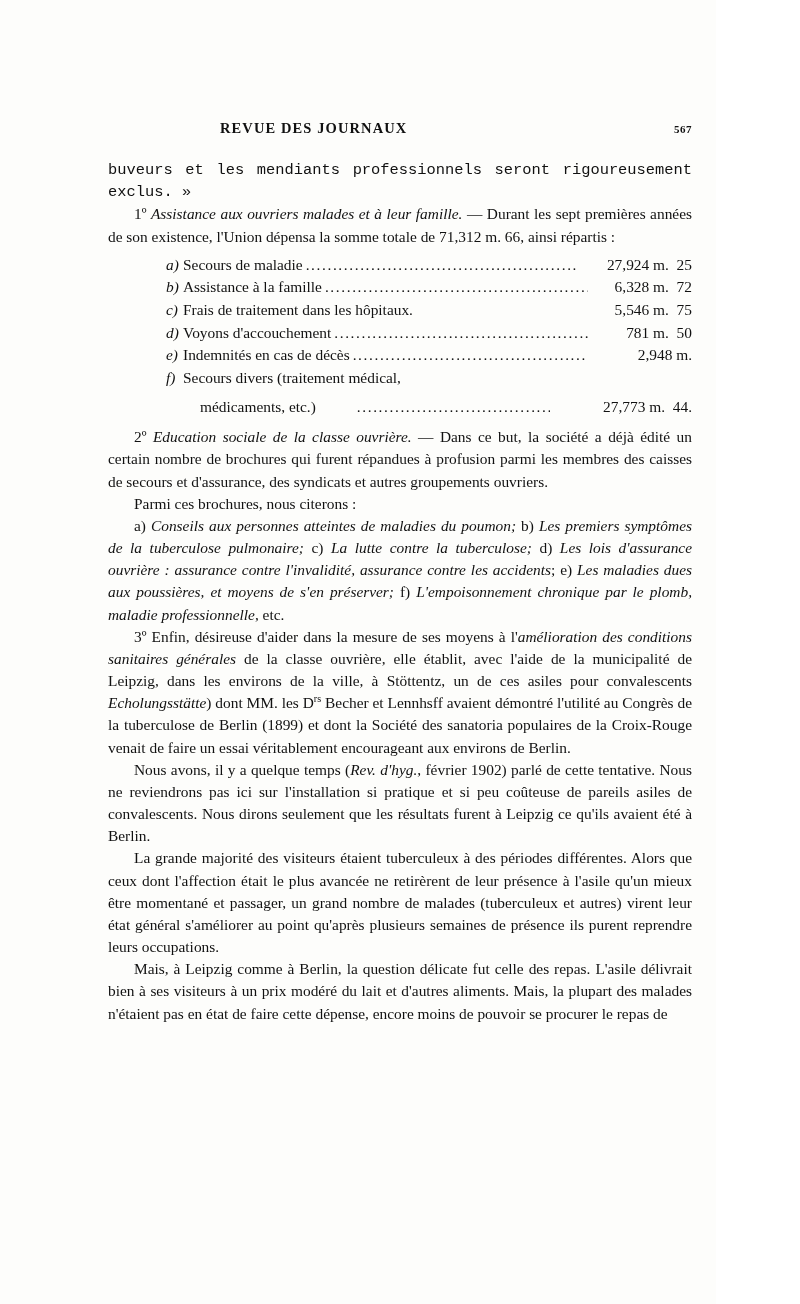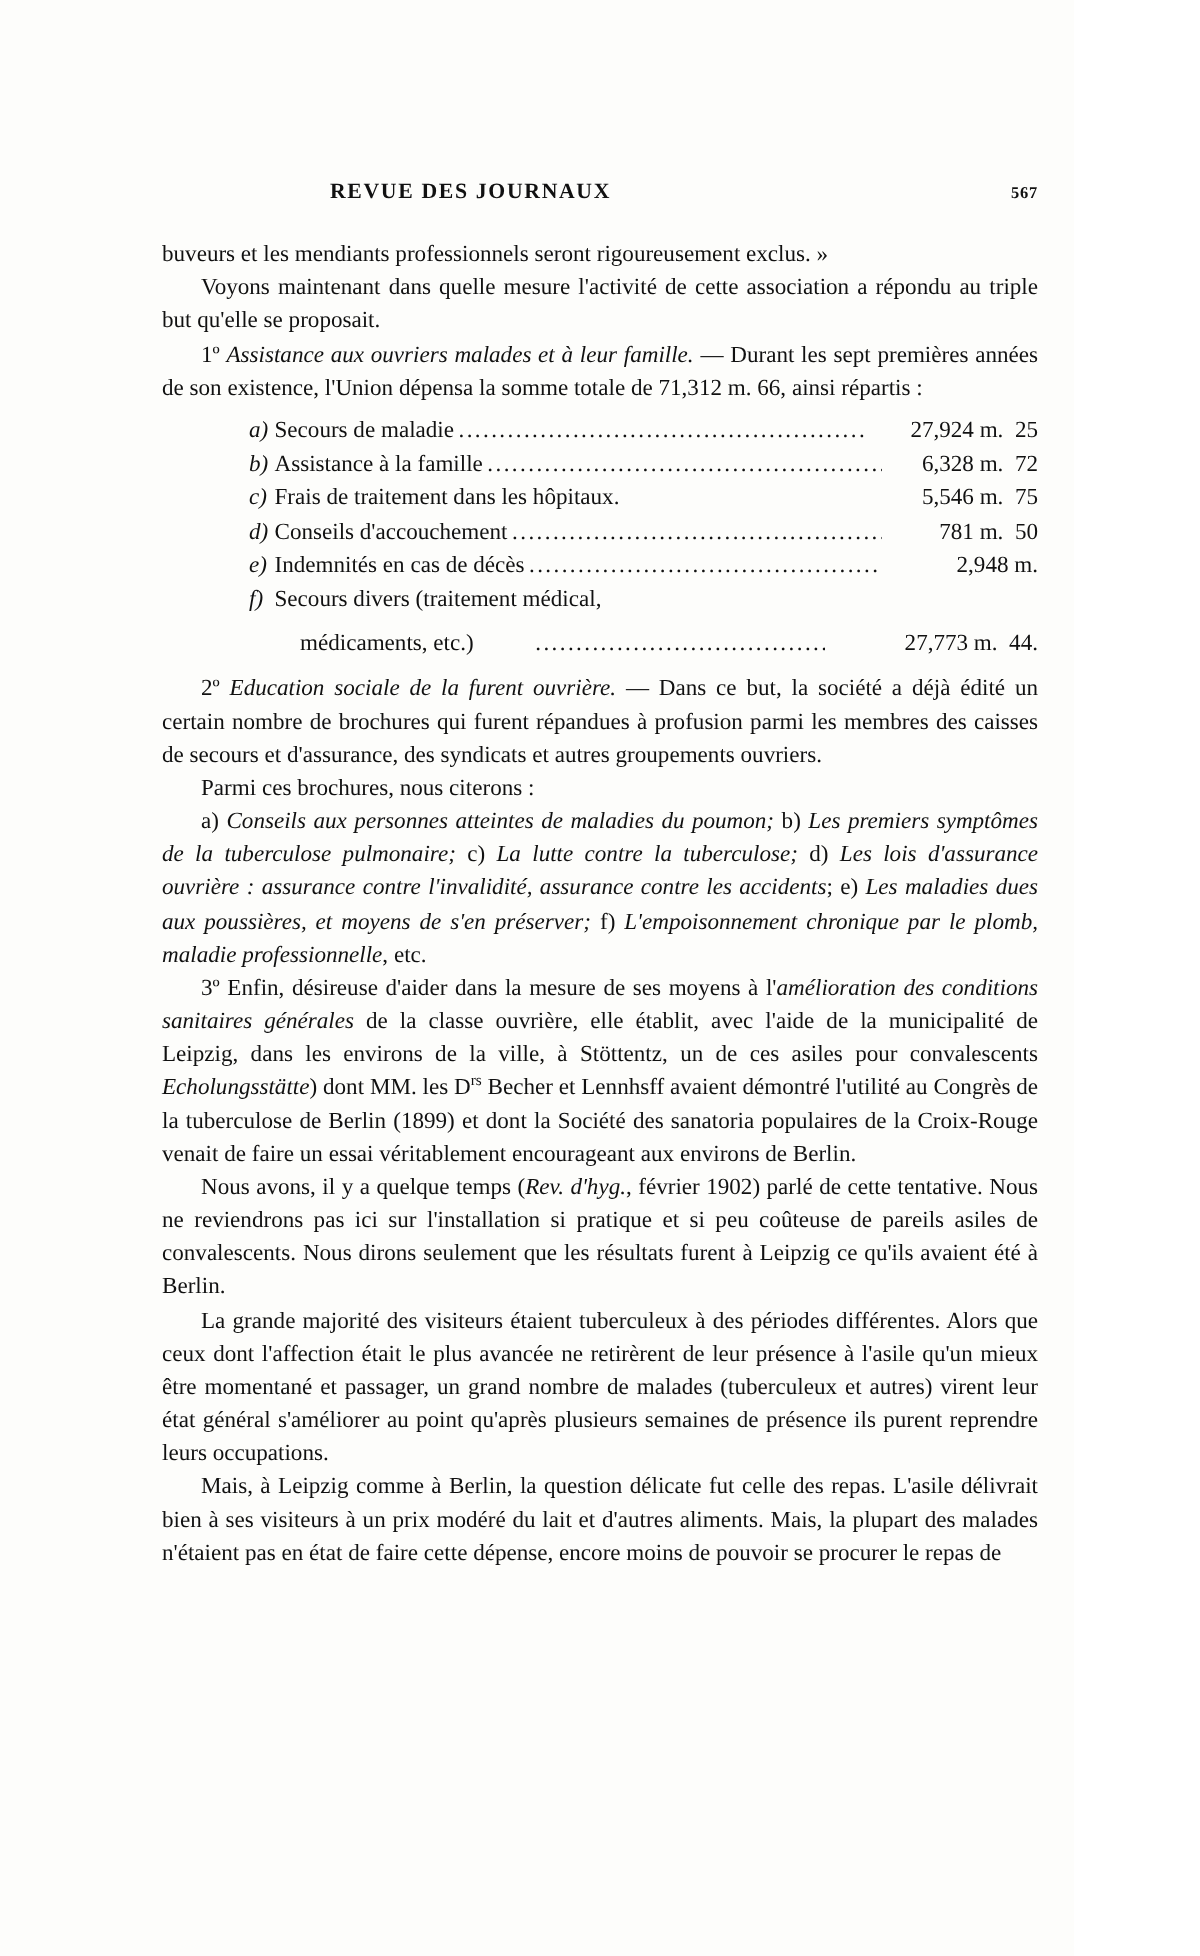"buveurs et les mendiants professionnels" p.noindent { font-family: none -> Liberation Mono, monospace }
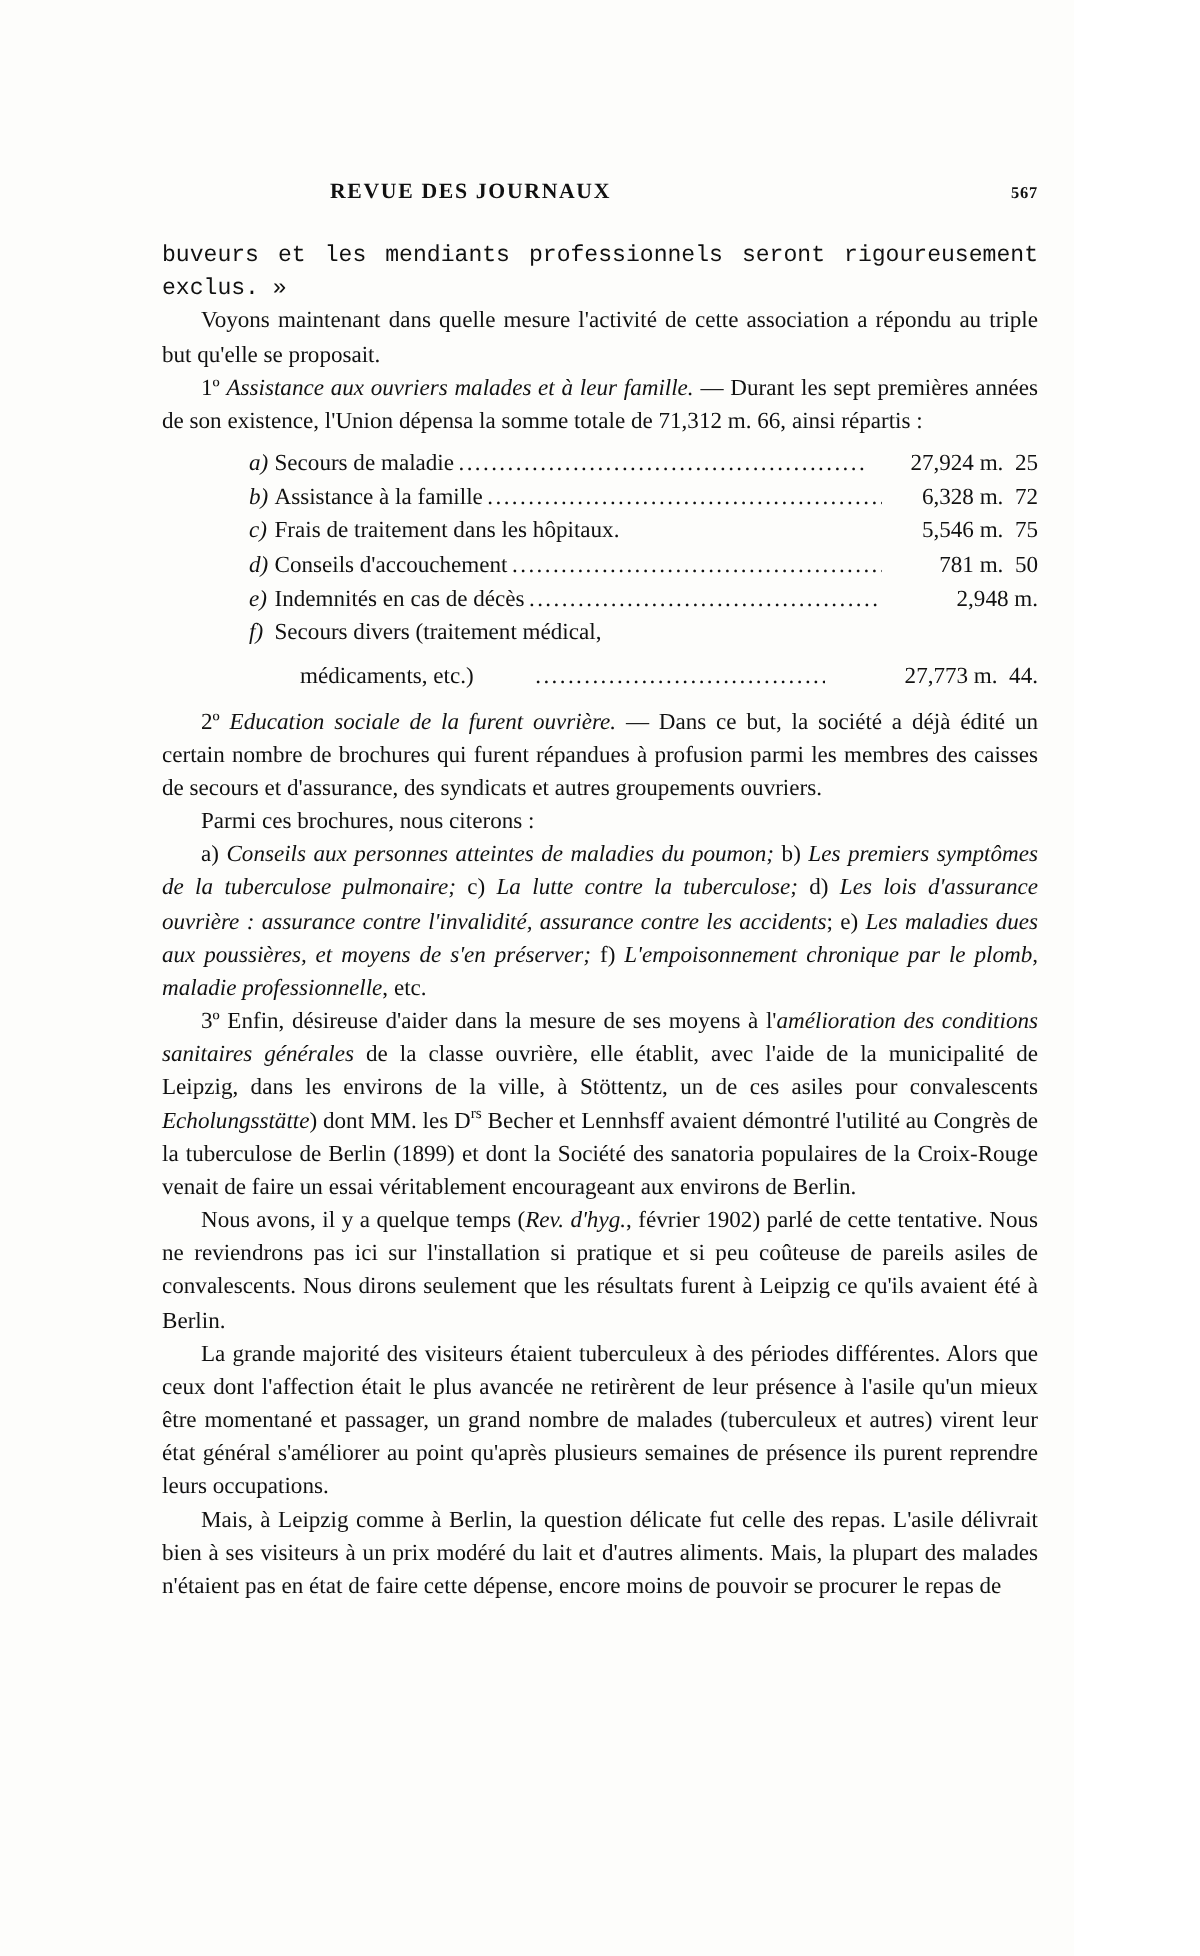"Voyons maintenant dans quelle mesure" p.indent { html: <p>Voyons maintenant dans quelle mesure l'activité de cette association a répondu au triple but qu'elle se proposait.</p> -> none }
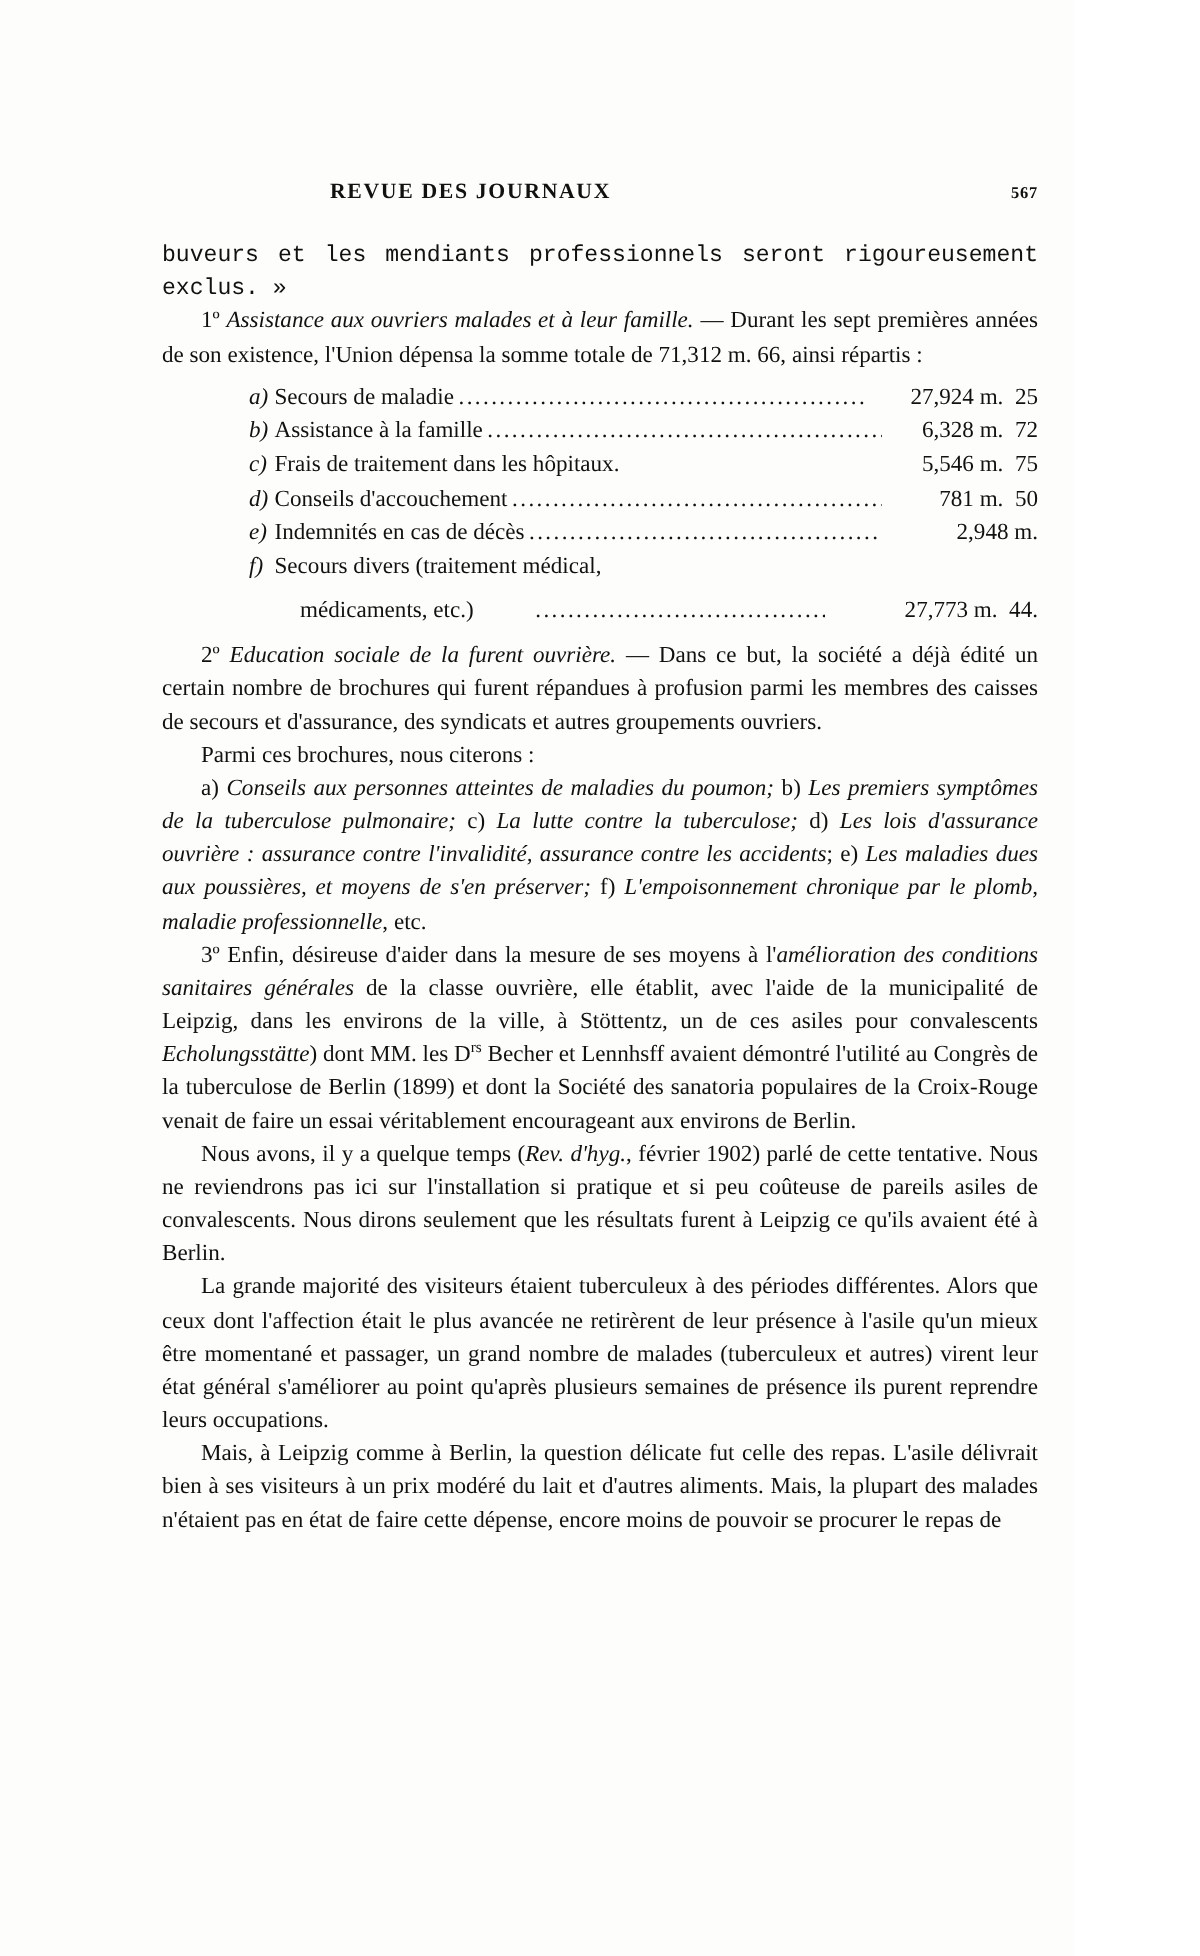"Conseils d'accouchement" span.li-text { text: Conseils -> Voyons }
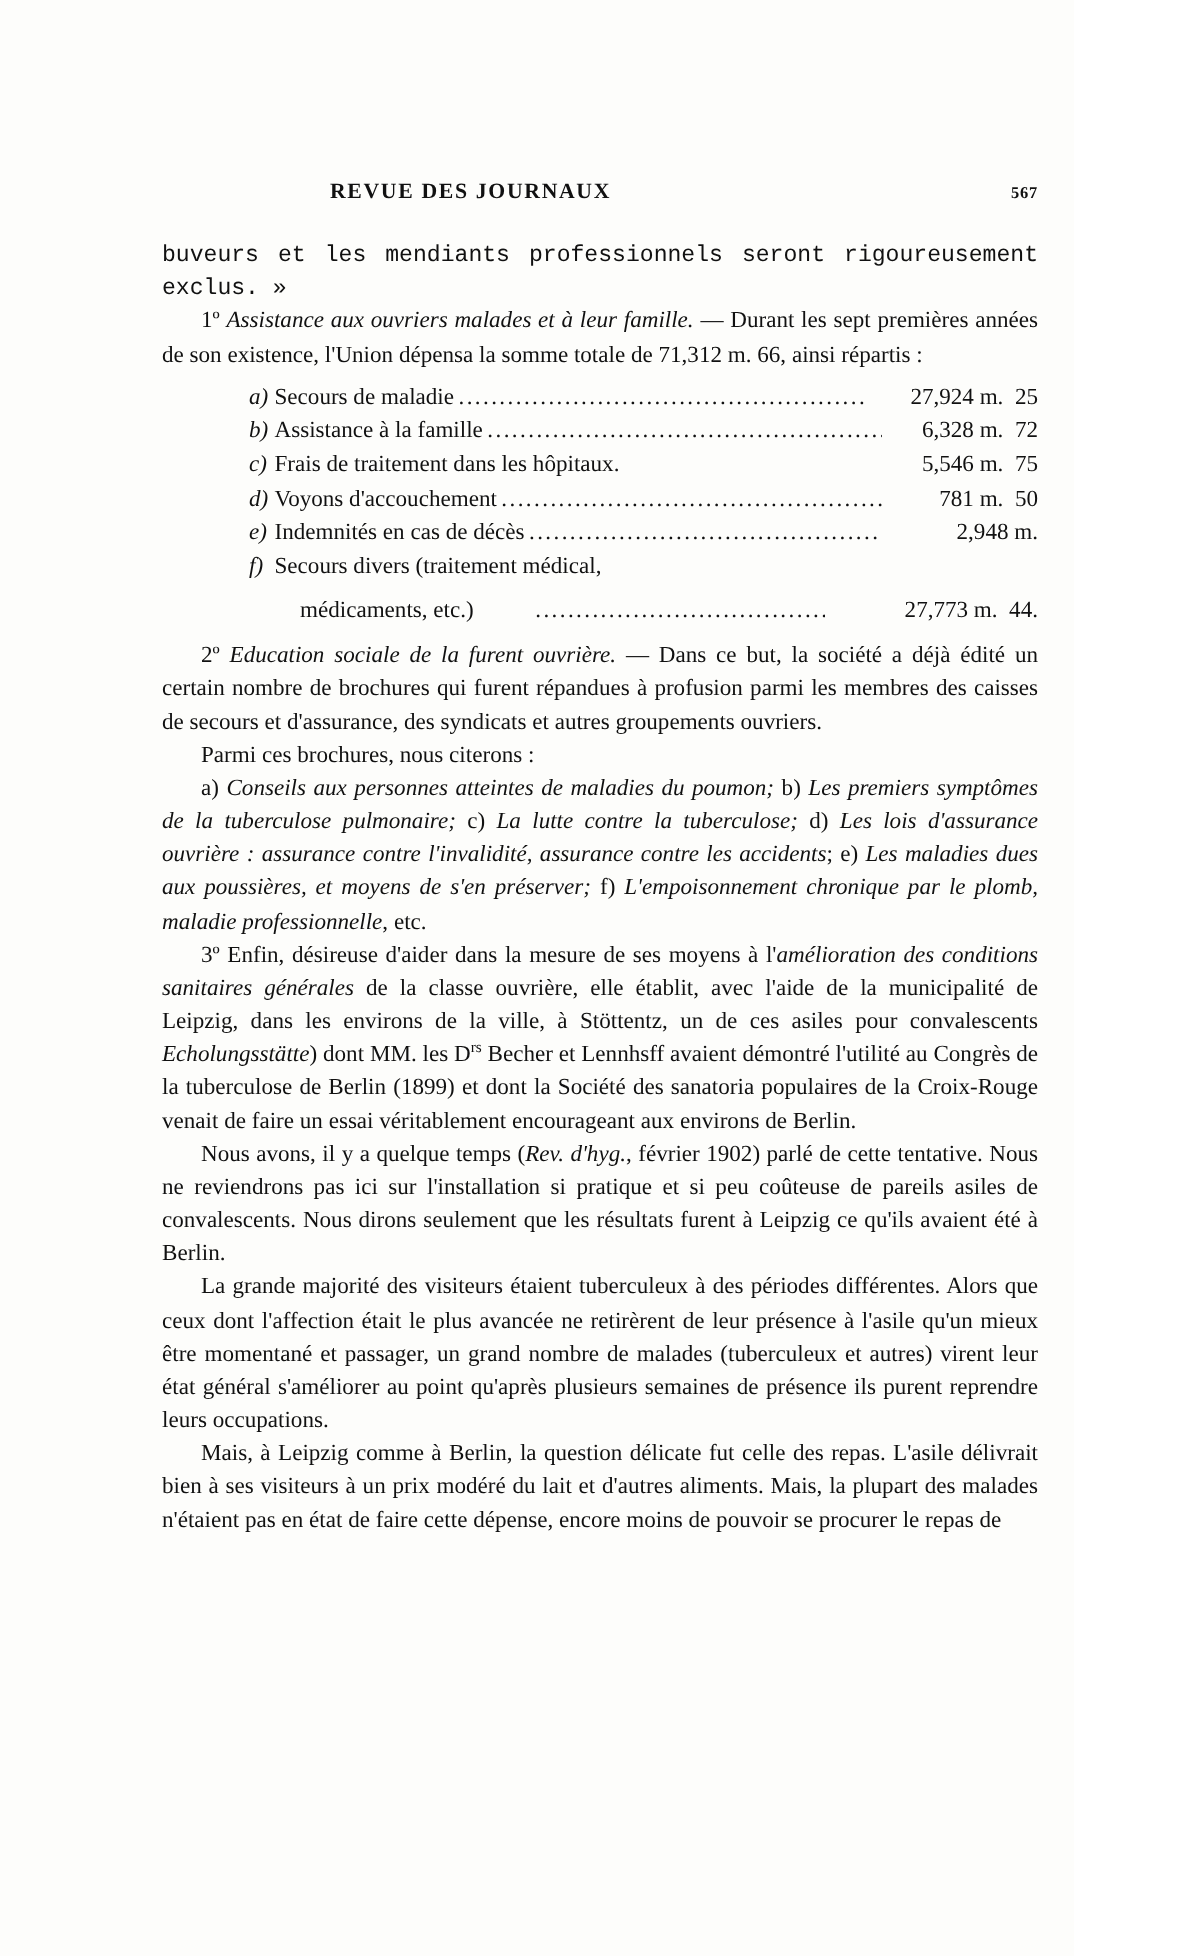"Education sociale de la furent" span.it { text: furent -> classe }
